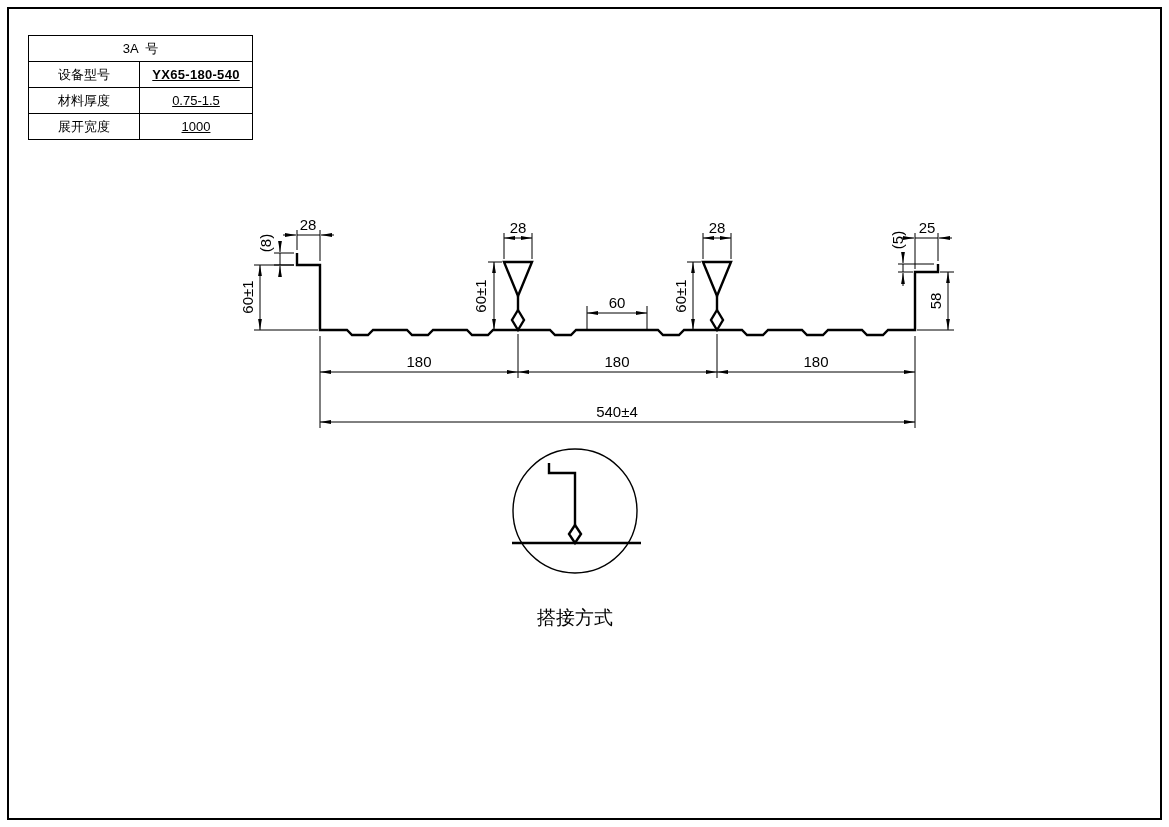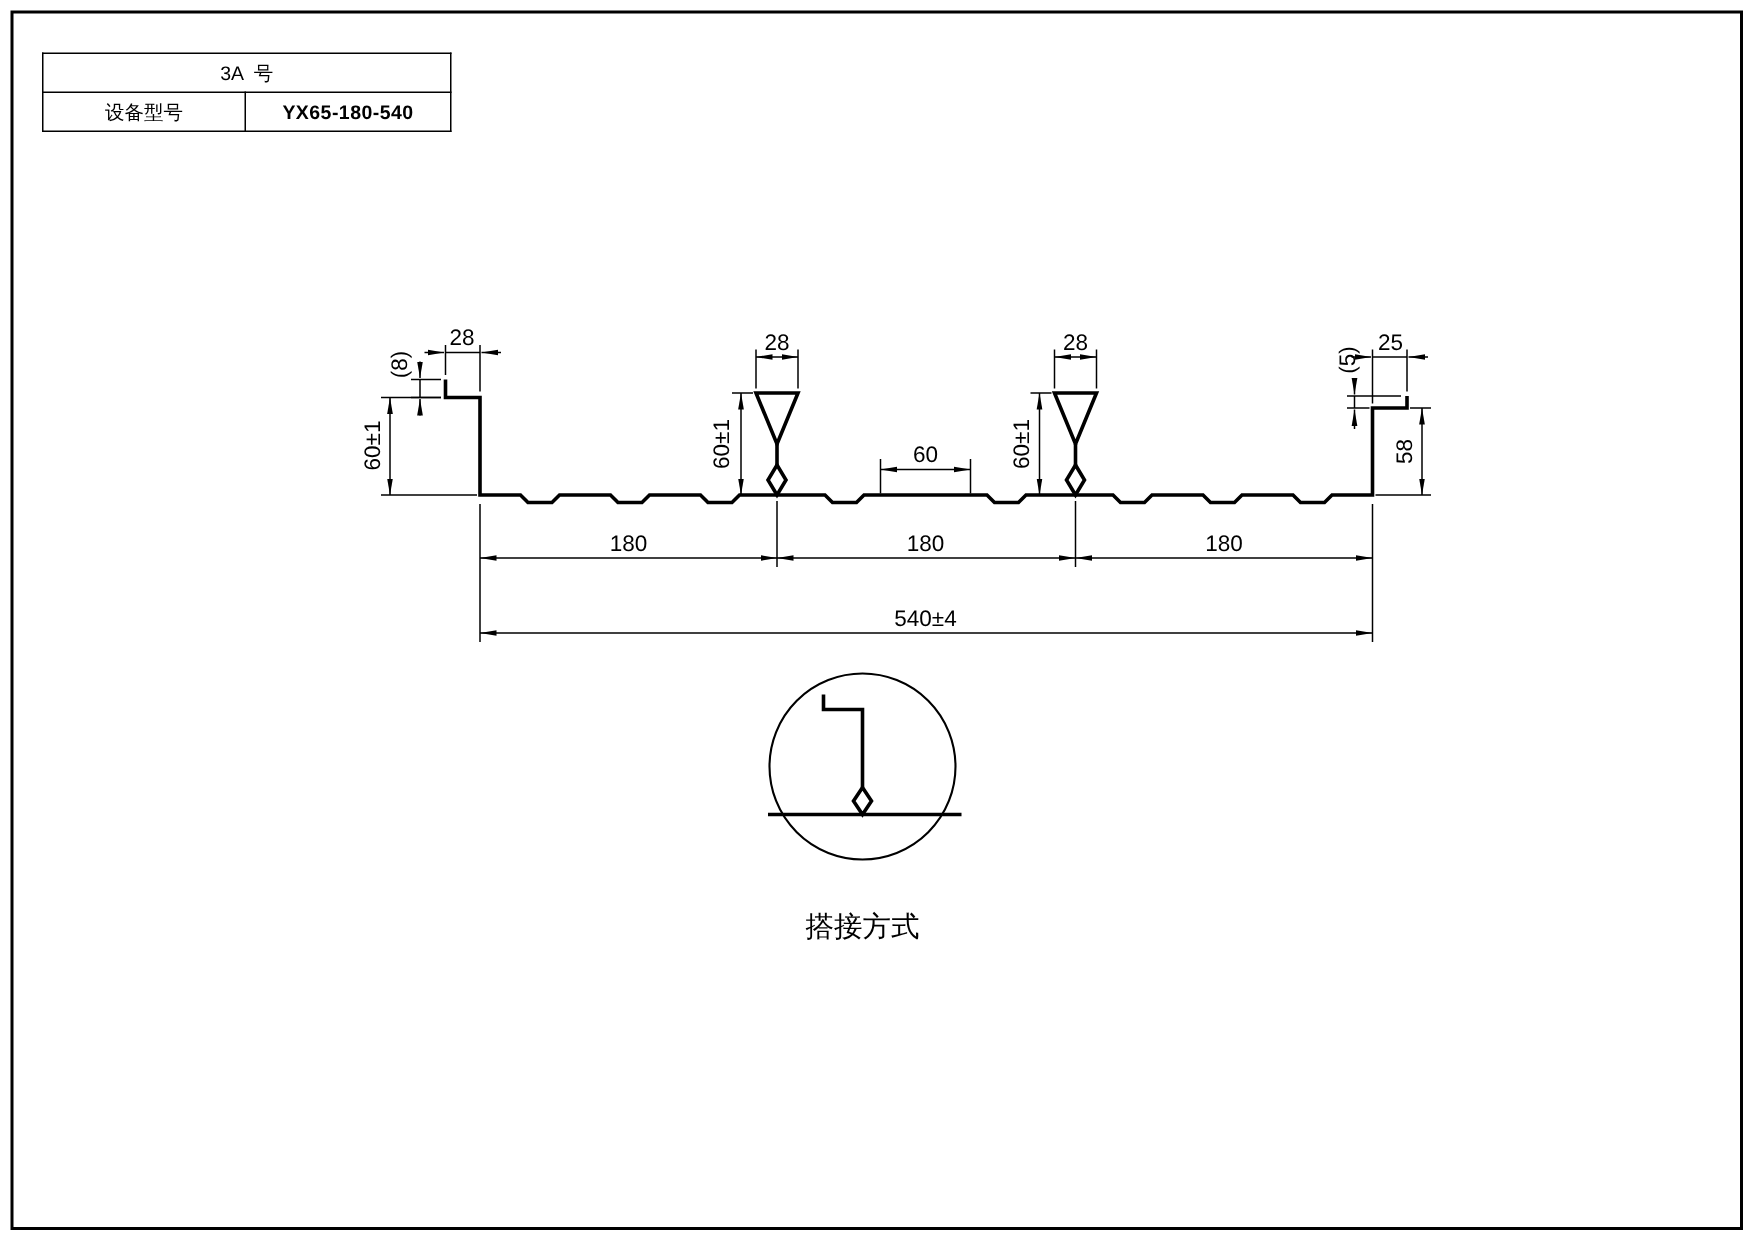"3A 号" table.tblock td { padding: 0 16px -> 0 4px }
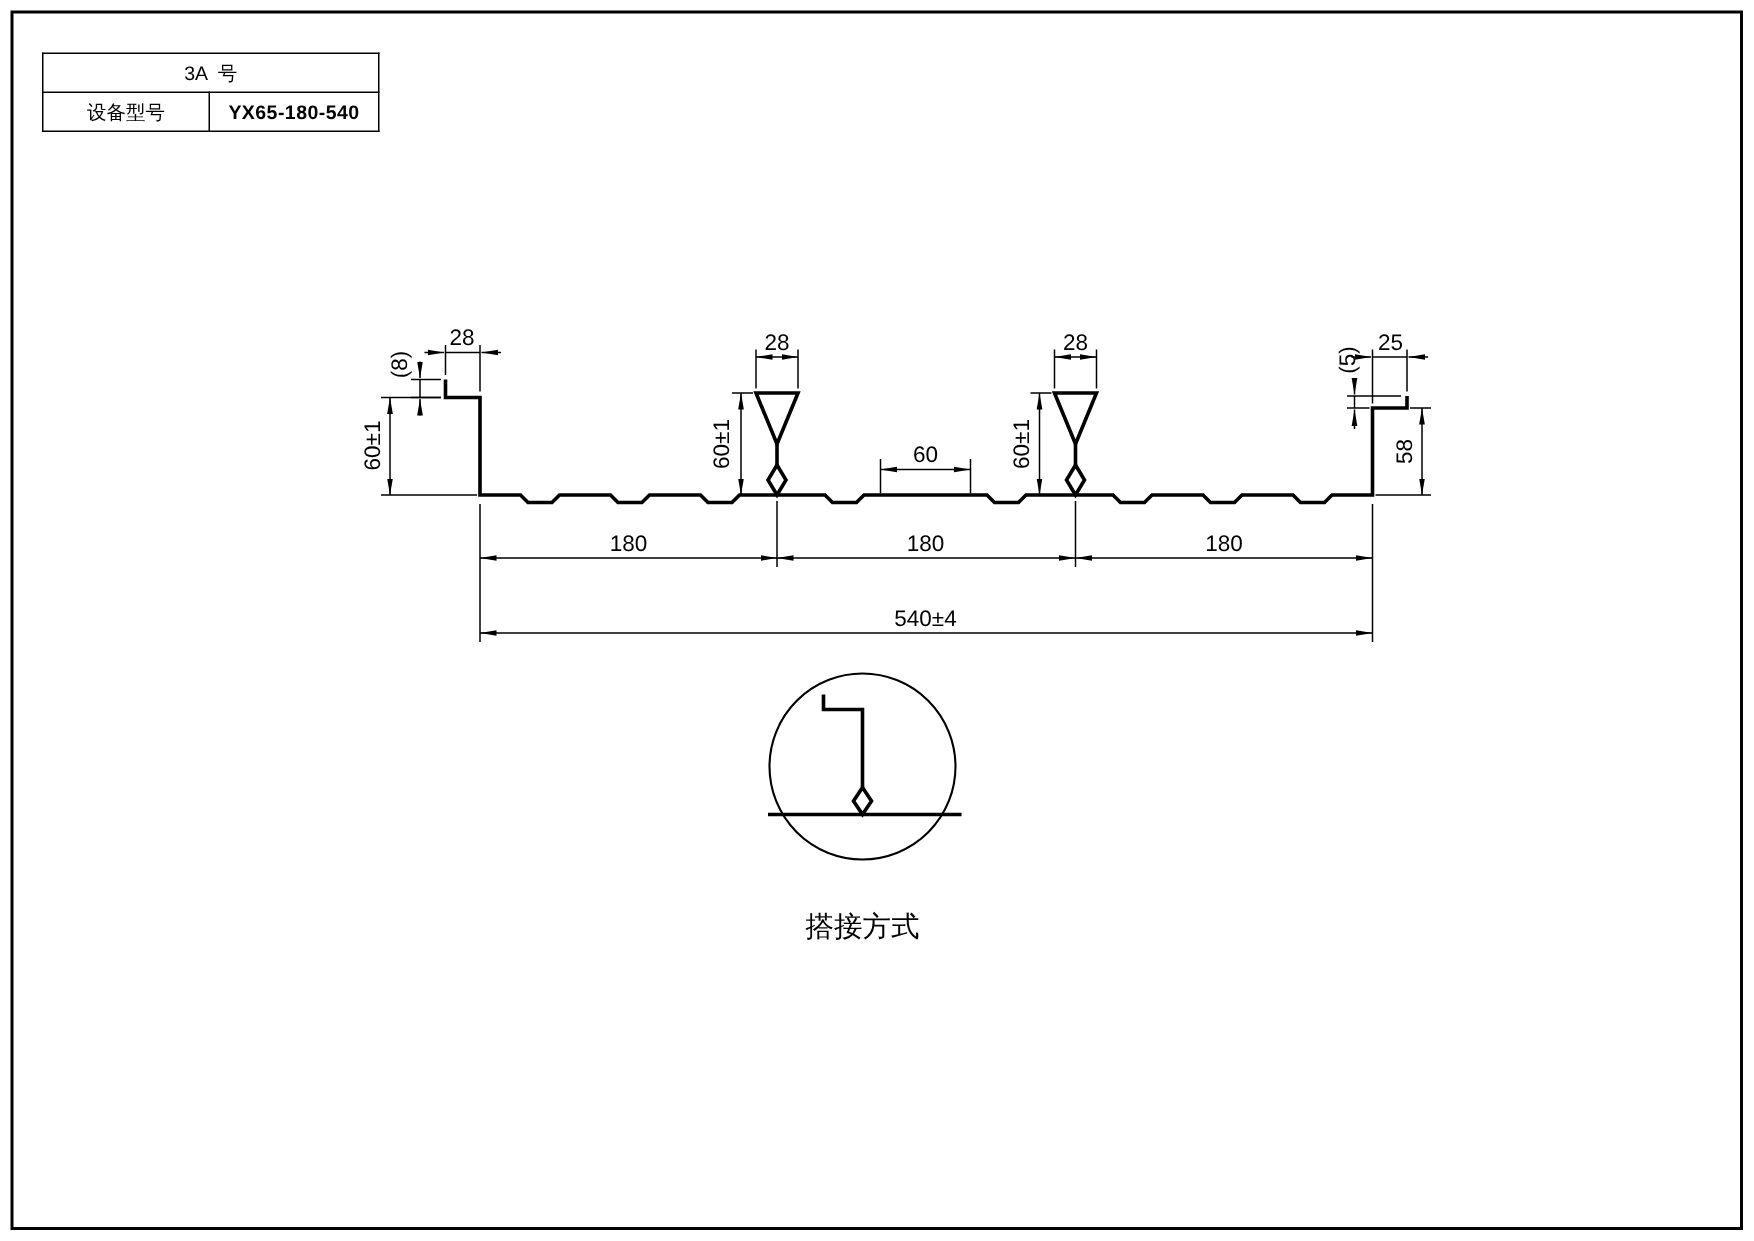"YX65-180-540" td.c2 { text-decoration: none -> underline }
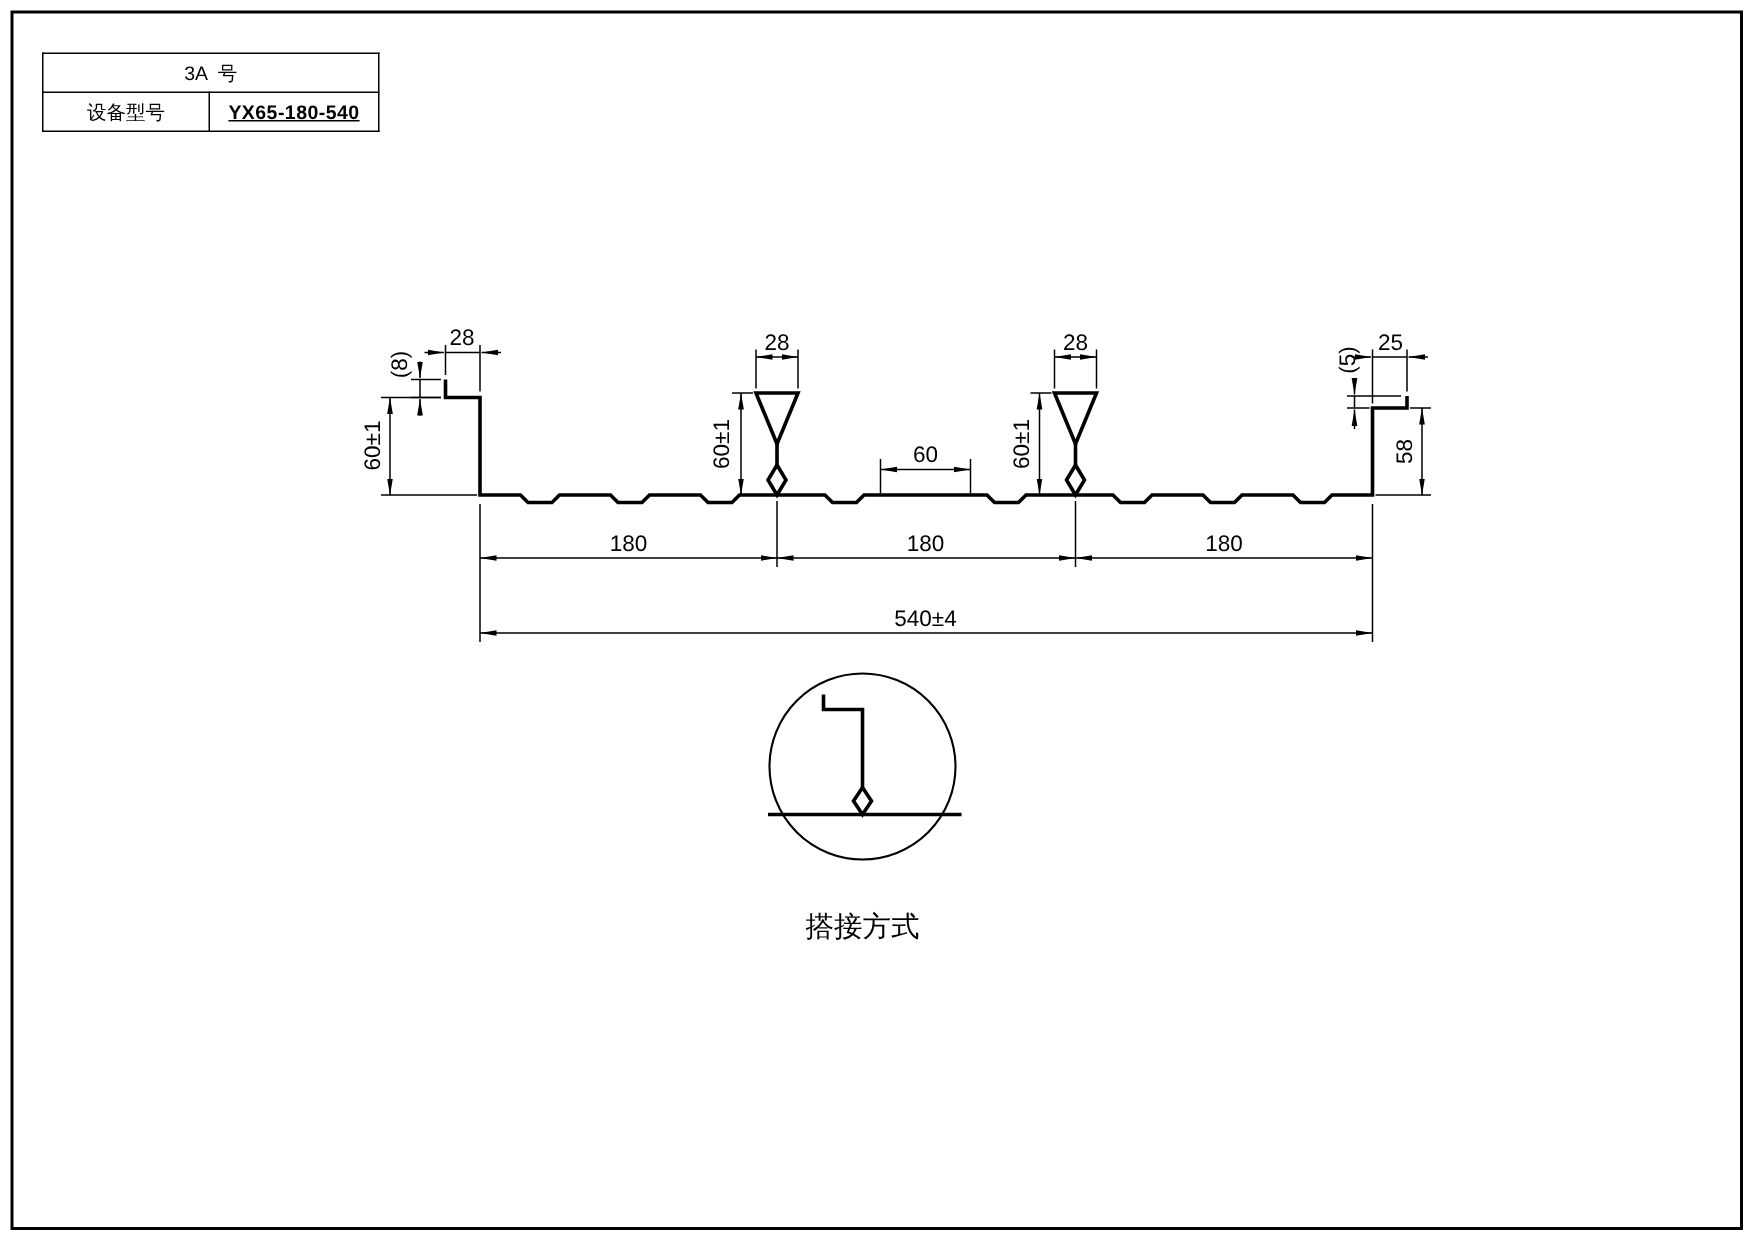"材料厚度" tr { html: none -> <tr> <td>材料厚度</td> <td>0.75-1.5</td> </tr> }
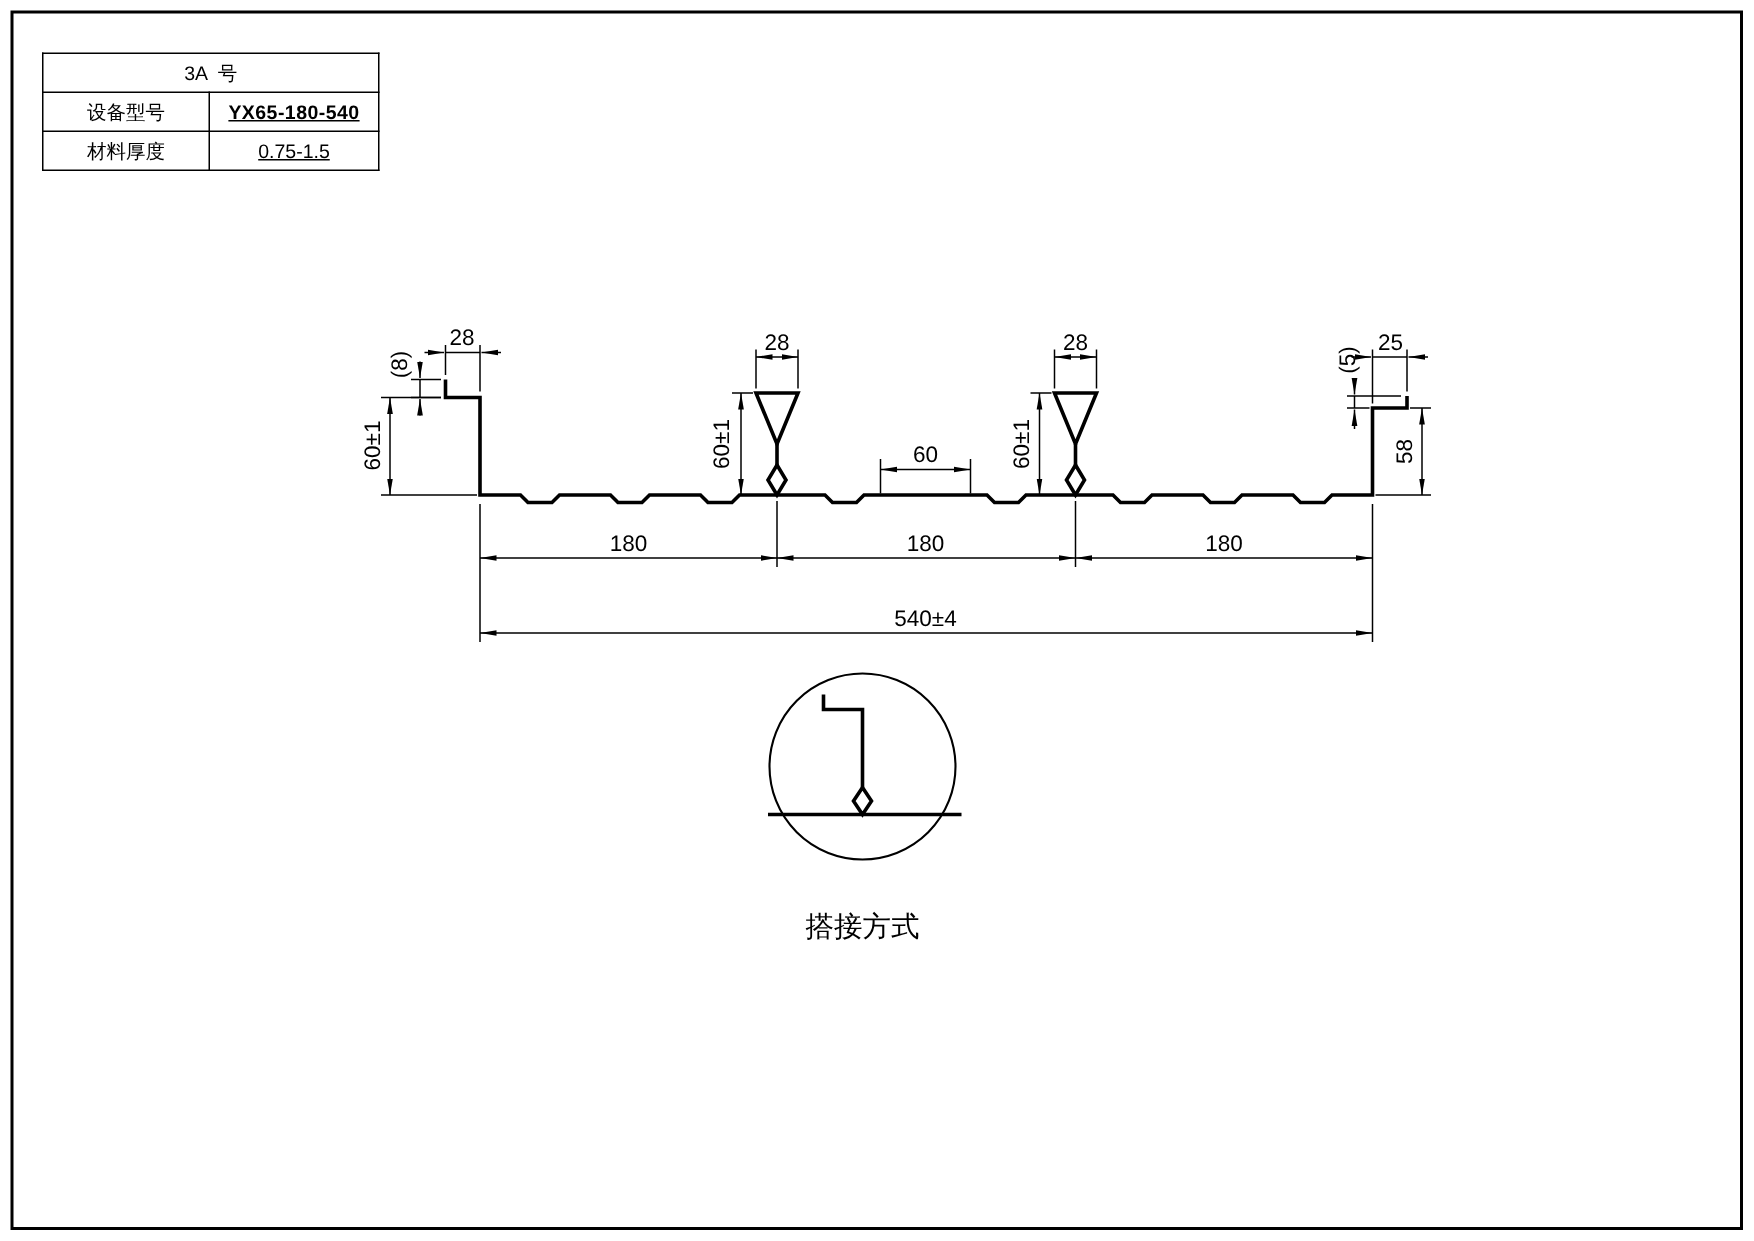"展开宽度" tr { html: none -> <tr> <td>展开宽度</td> <td>1000</td> </tr> }
